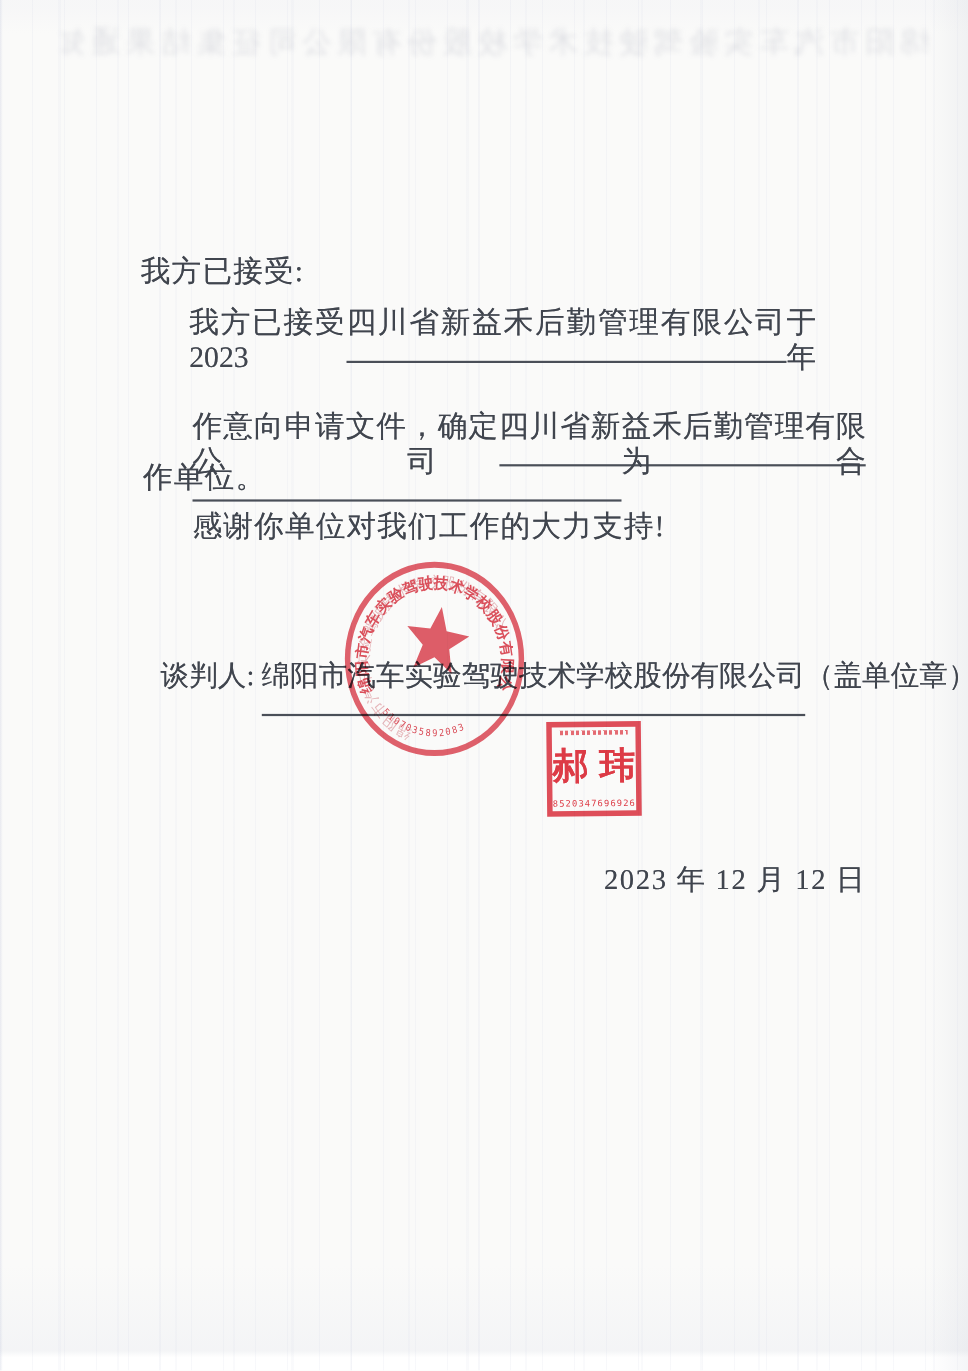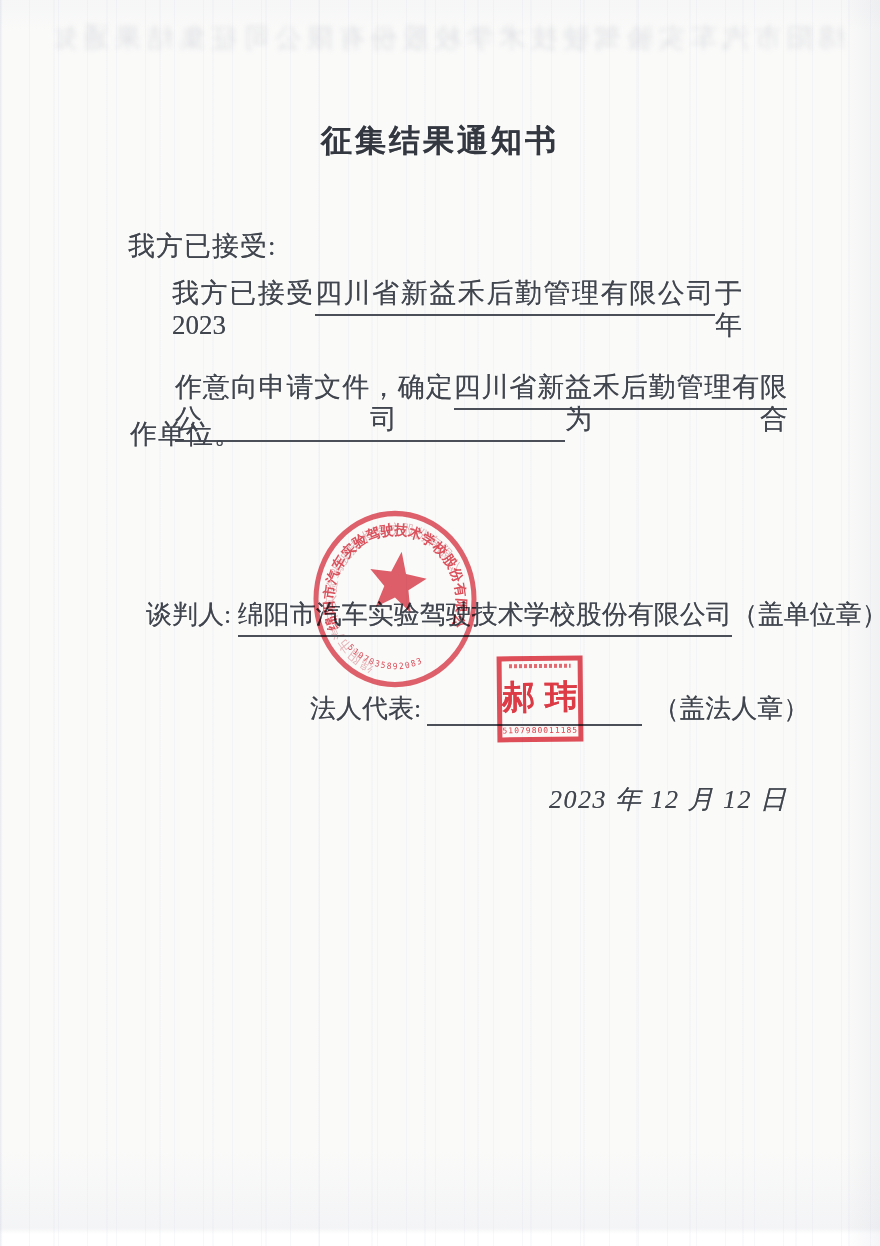"征集结果通知书" h1.abs { html: <h1>征集结果通知书</h1> -> none }
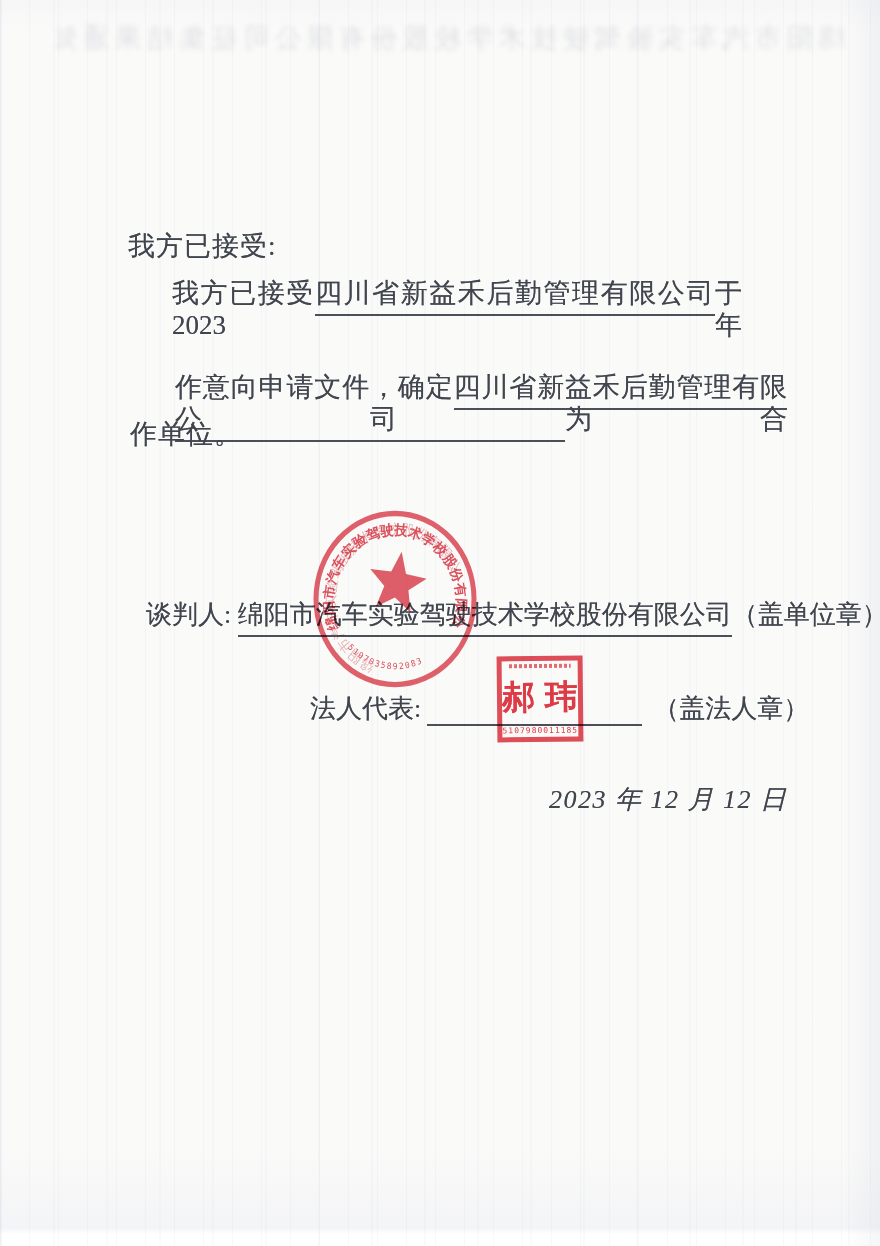"四川省新益禾后勤管理有限公司" .u { padding-bottom: 6px -> 20px }
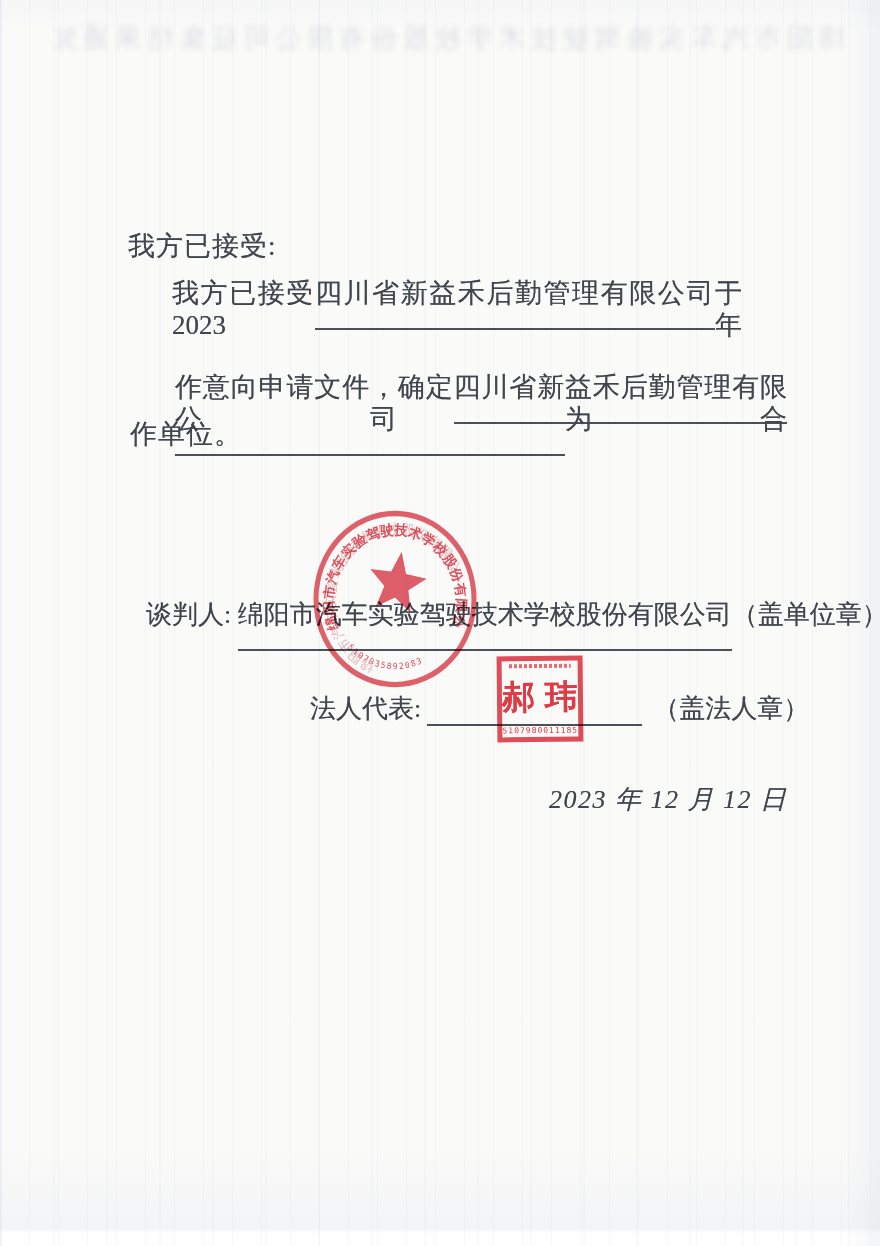"感谢你单位对我们工作的大力支持!" div.abs { html: none -> <div>感谢你单位对我们工作的大力支持!</div> }
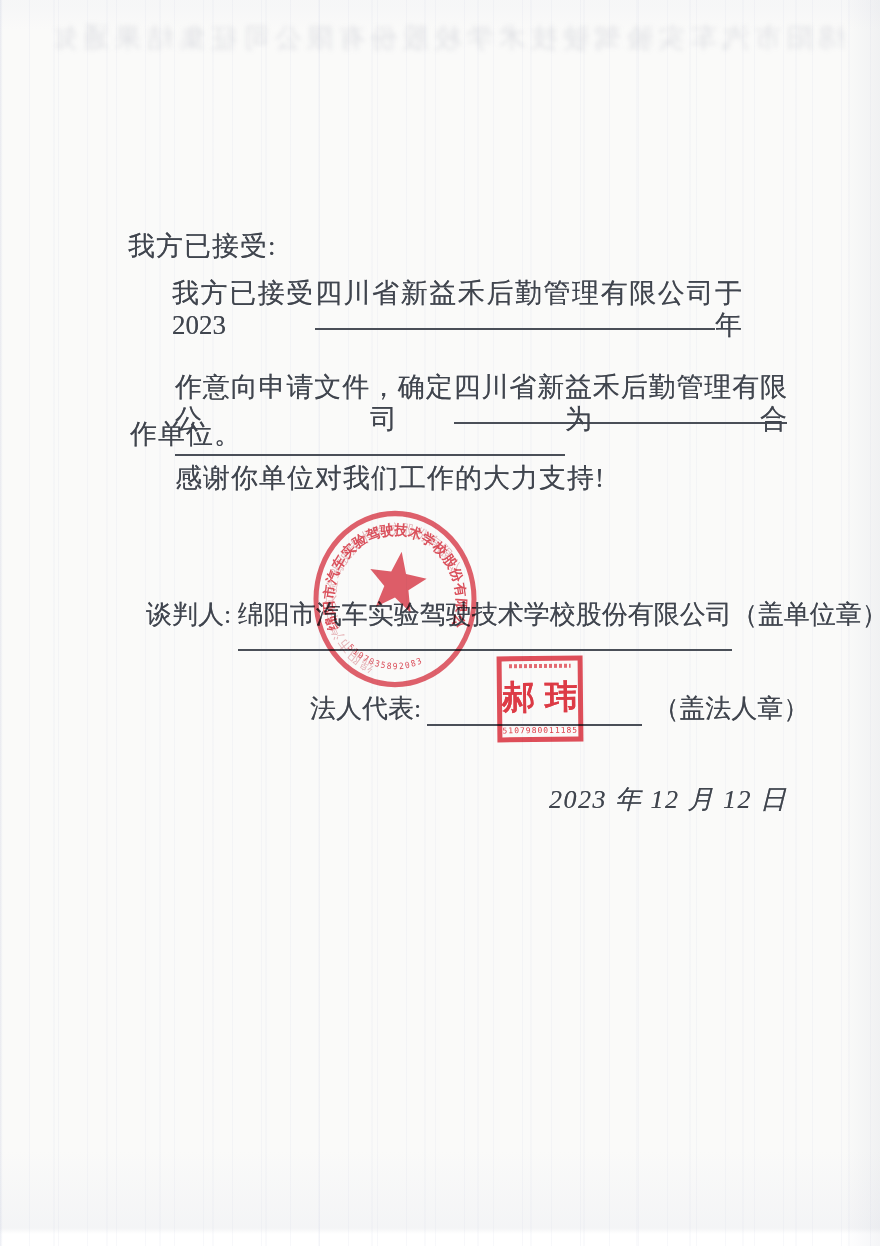"法人代表:" div.abs { html: <div> <span>法人代表:</span> <span></span> <span>（盖法人章）</span> </div> -> none }
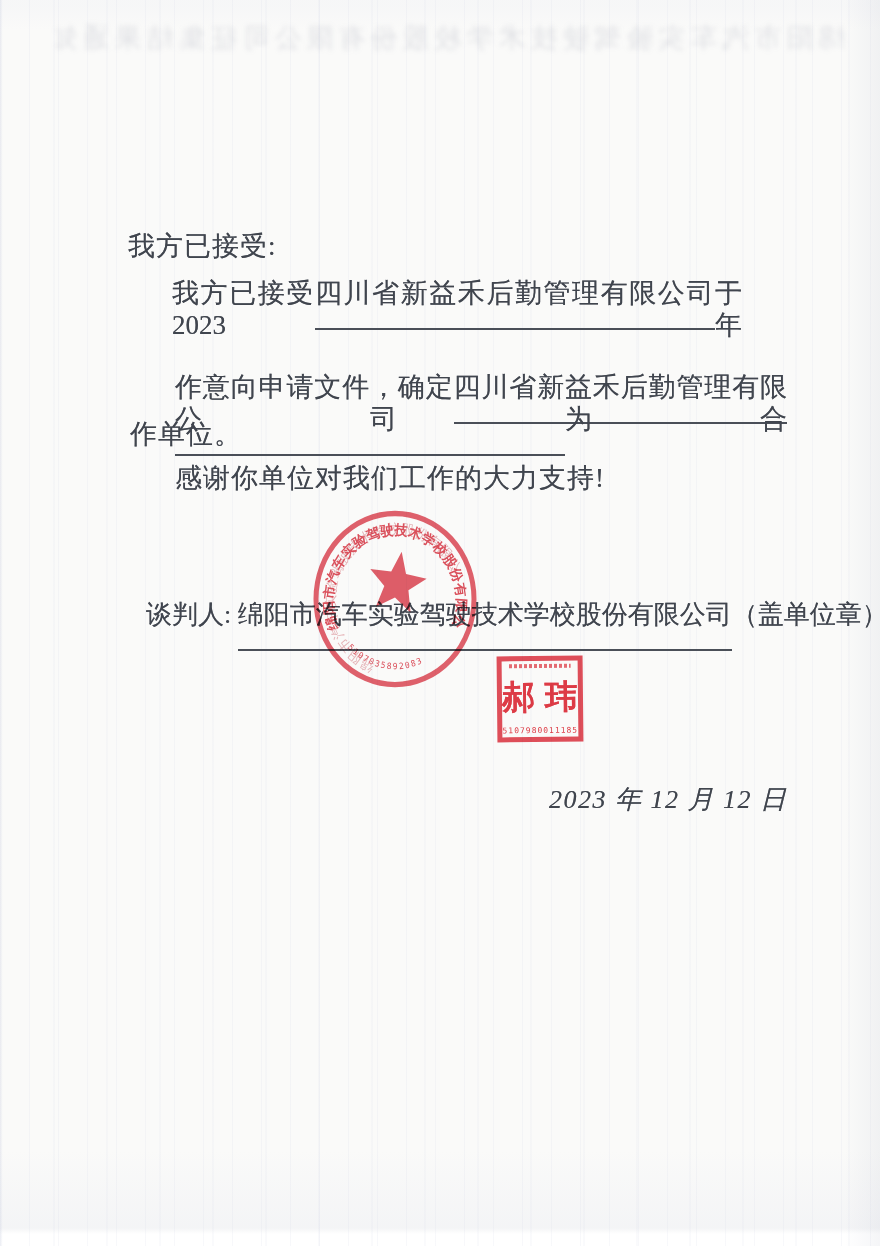"5107980011185" div.stamp-num { text: 5107980011185 -> 8520347696926 }
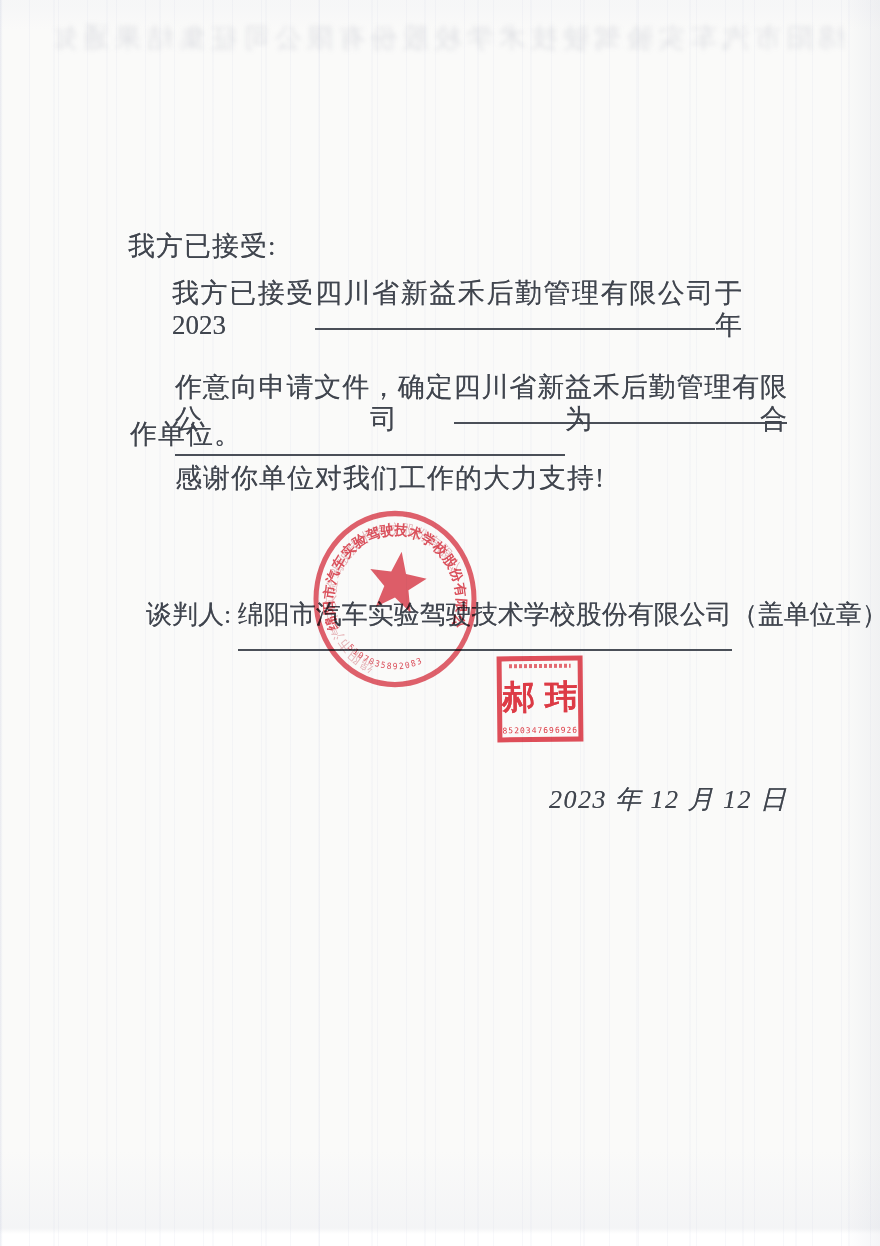"2023 年 12 月 12" .date { font-style: italic -> none }
